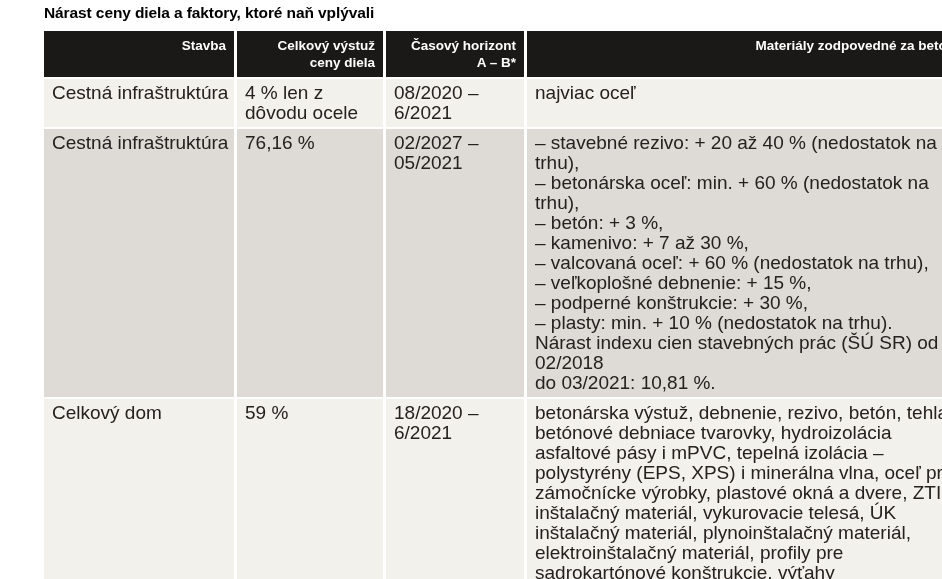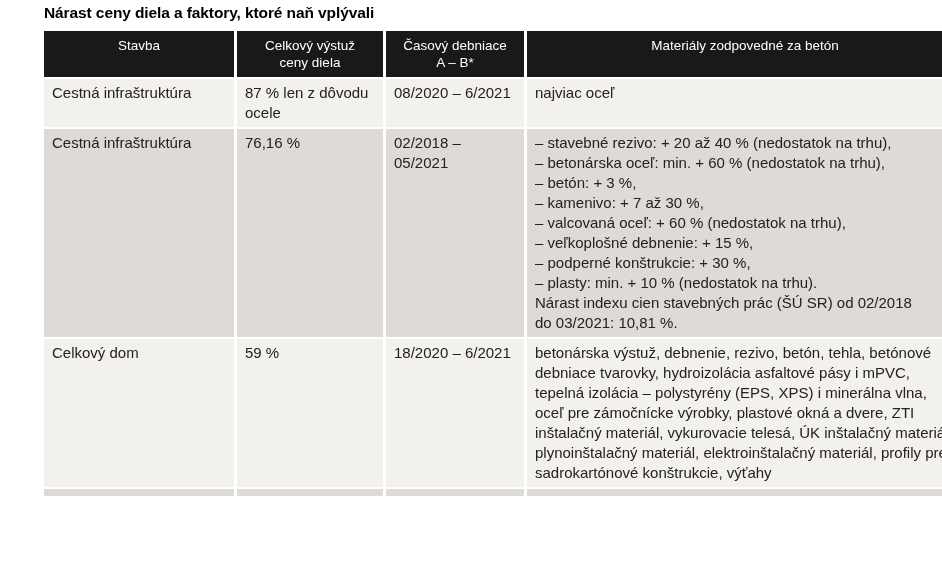"Stavba" th { font-weight: 400 -> 700; text-align: center -> right }
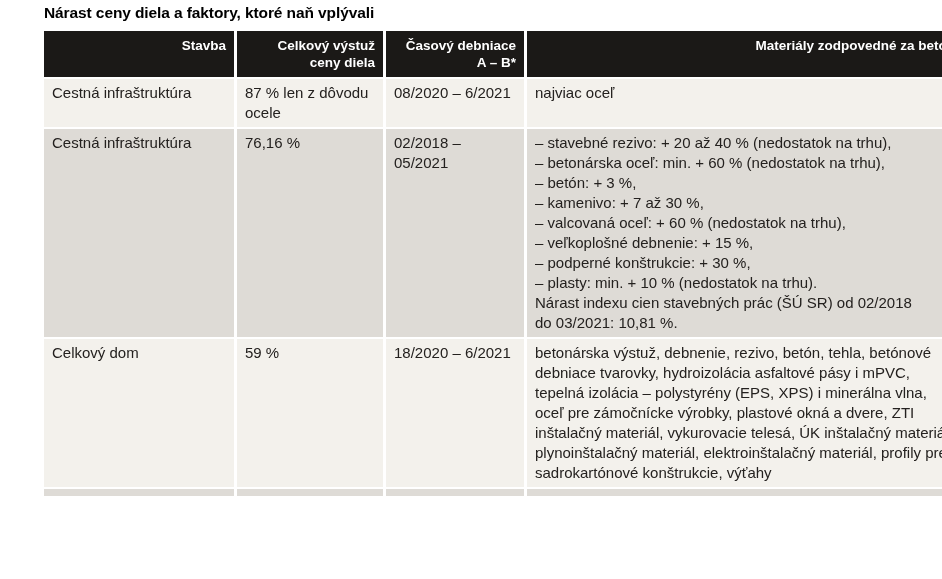"Časový debniace" th { text: debniace -> horizont }
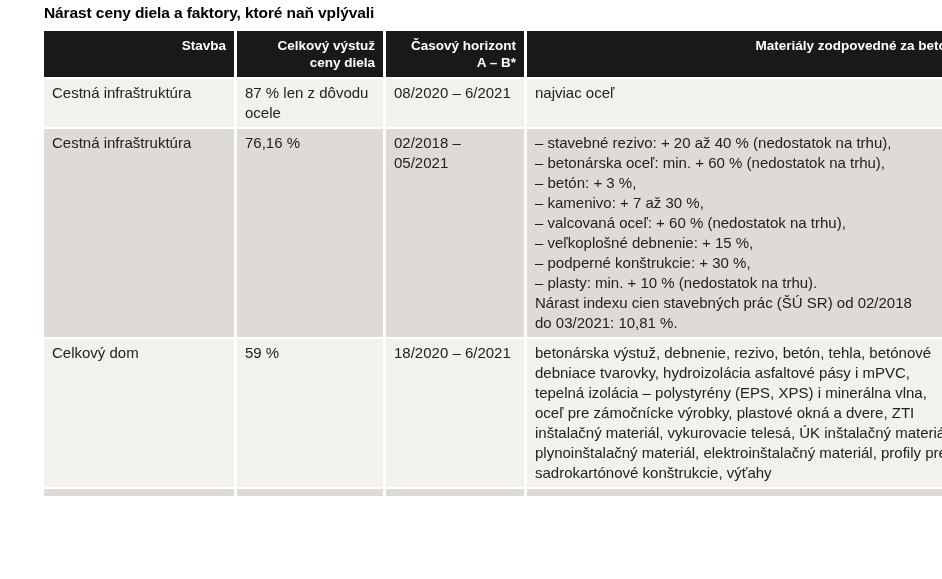"Cestná infraštruktúra" td { font-size: 15px -> 19px }
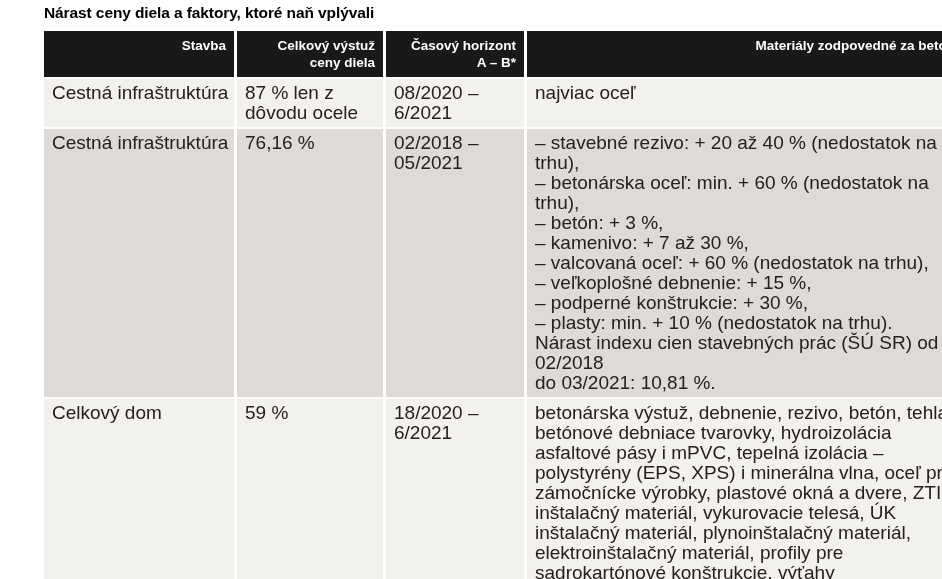"87 % len z dôvodu" td.narast { text: 87 -> 4 }
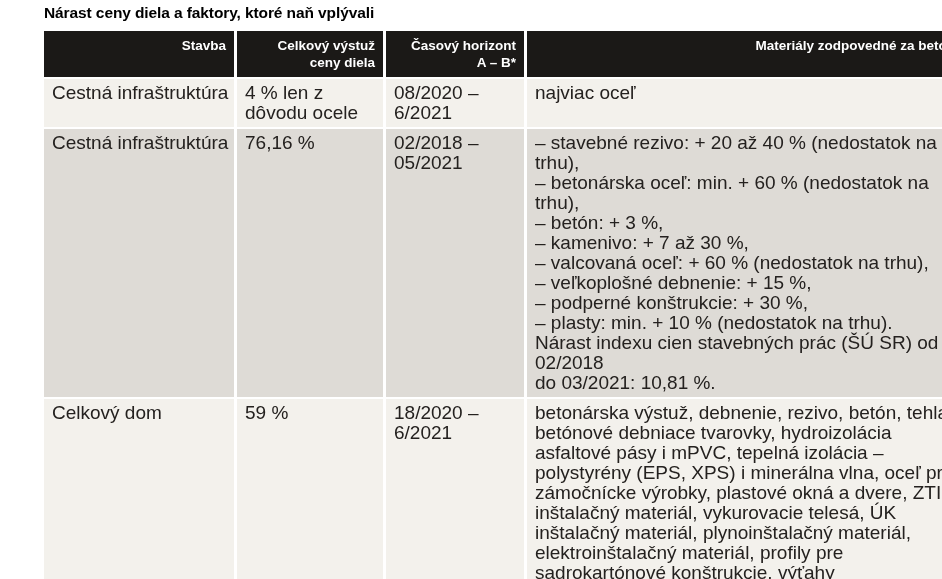"02/2018 – 05/2021" td.horizont { text: 02/2018 -> 02/2027 }
